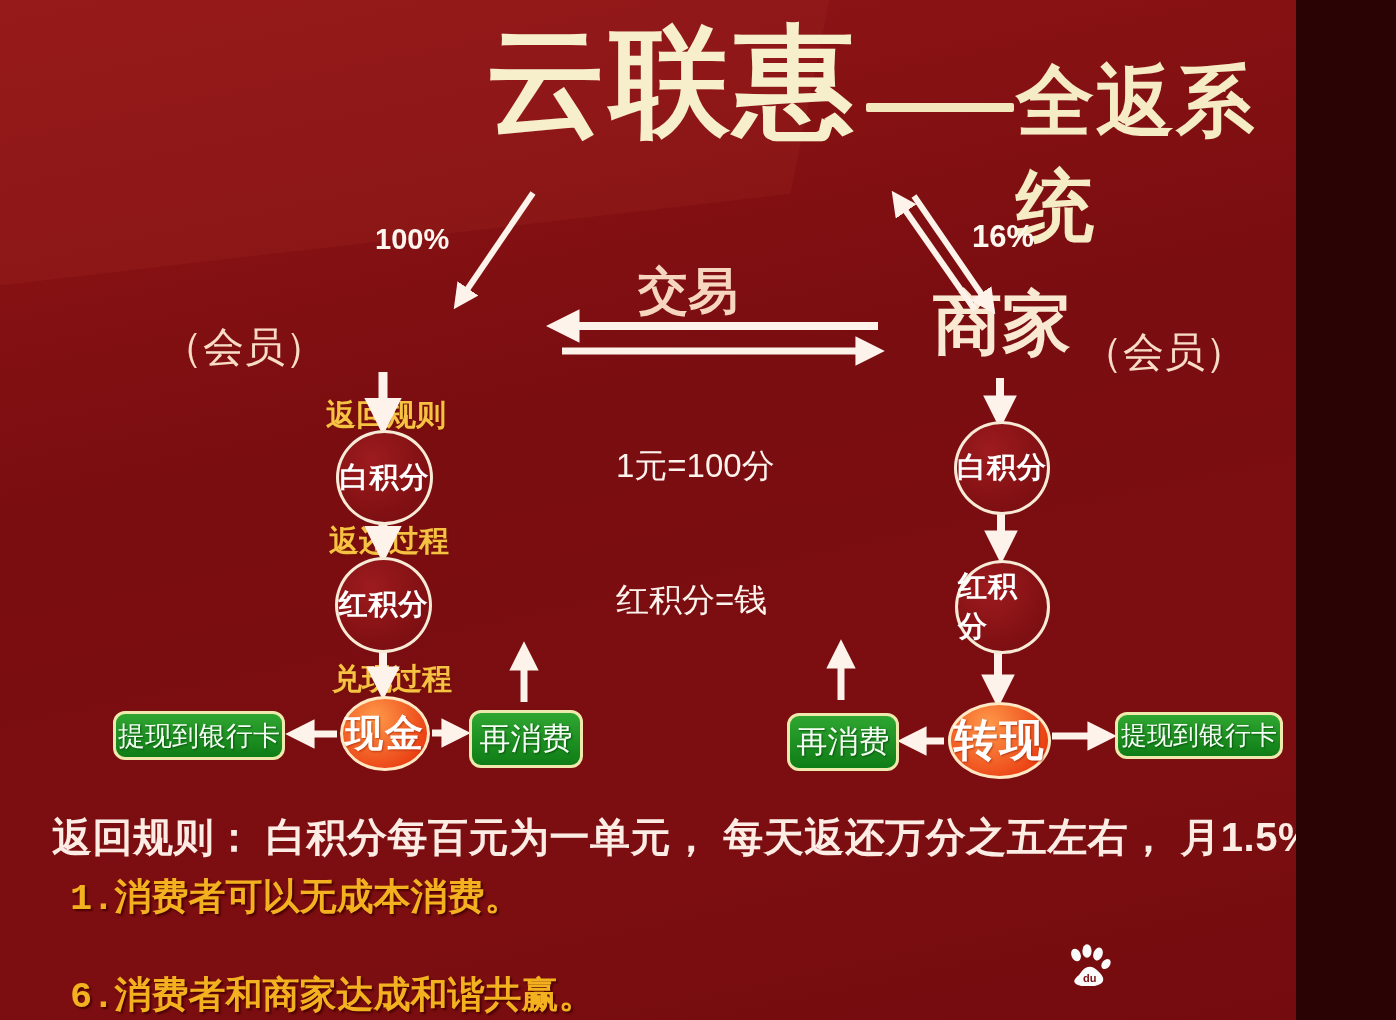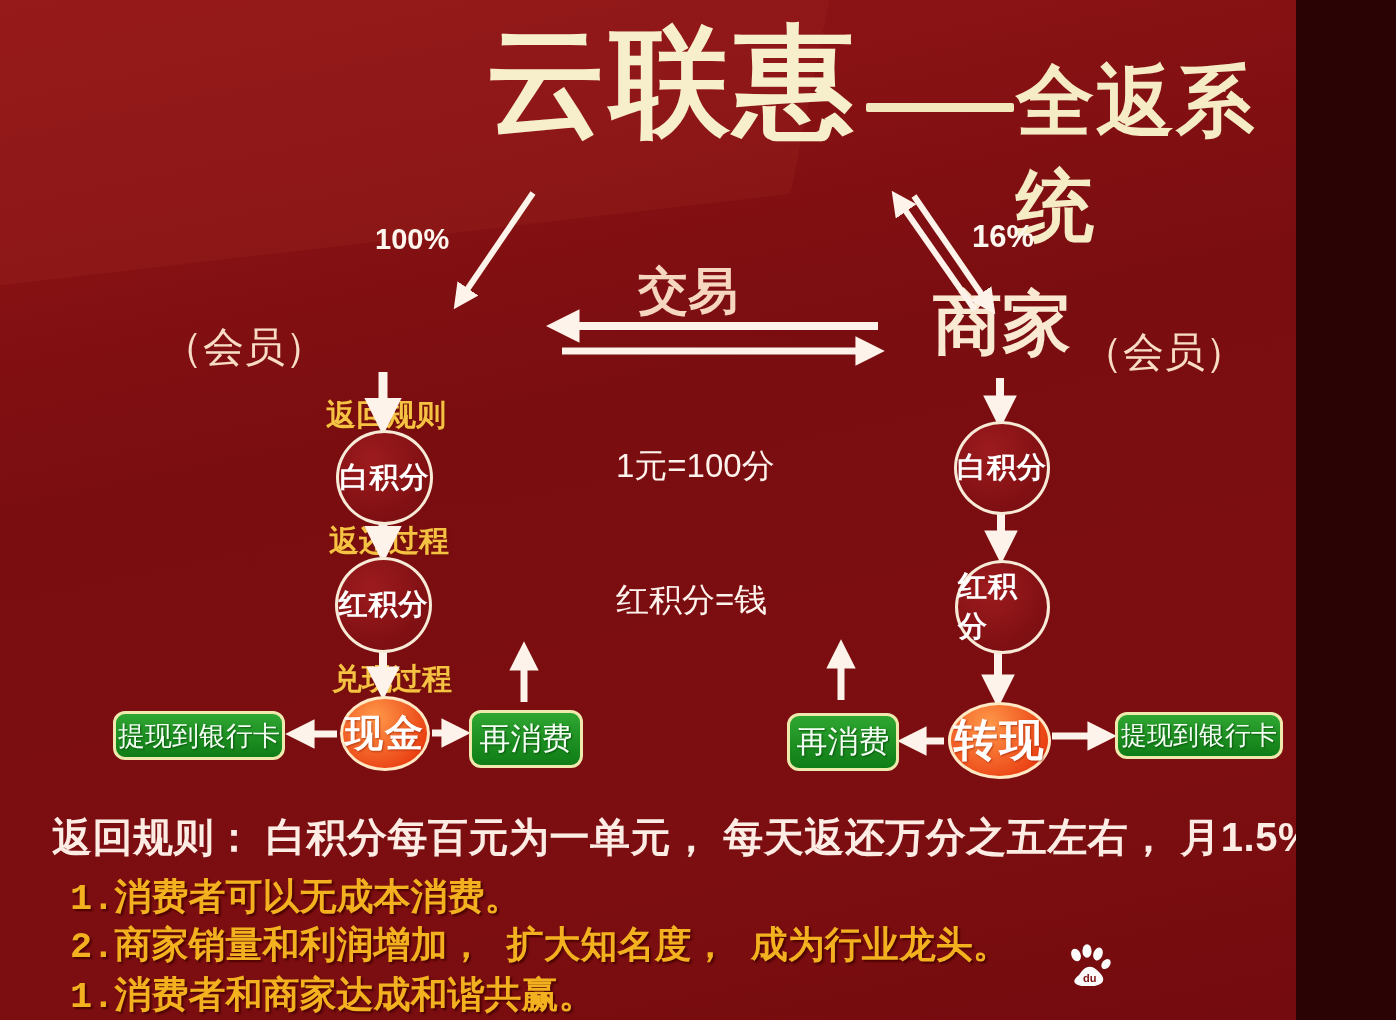"2.商家销量和利润增加， 扩大知名度， 成为行业龙头。" div.abs { html: <div>2.商家销量和利润增加， 扩大知名度， 成为行业龙头。</div> -> none }
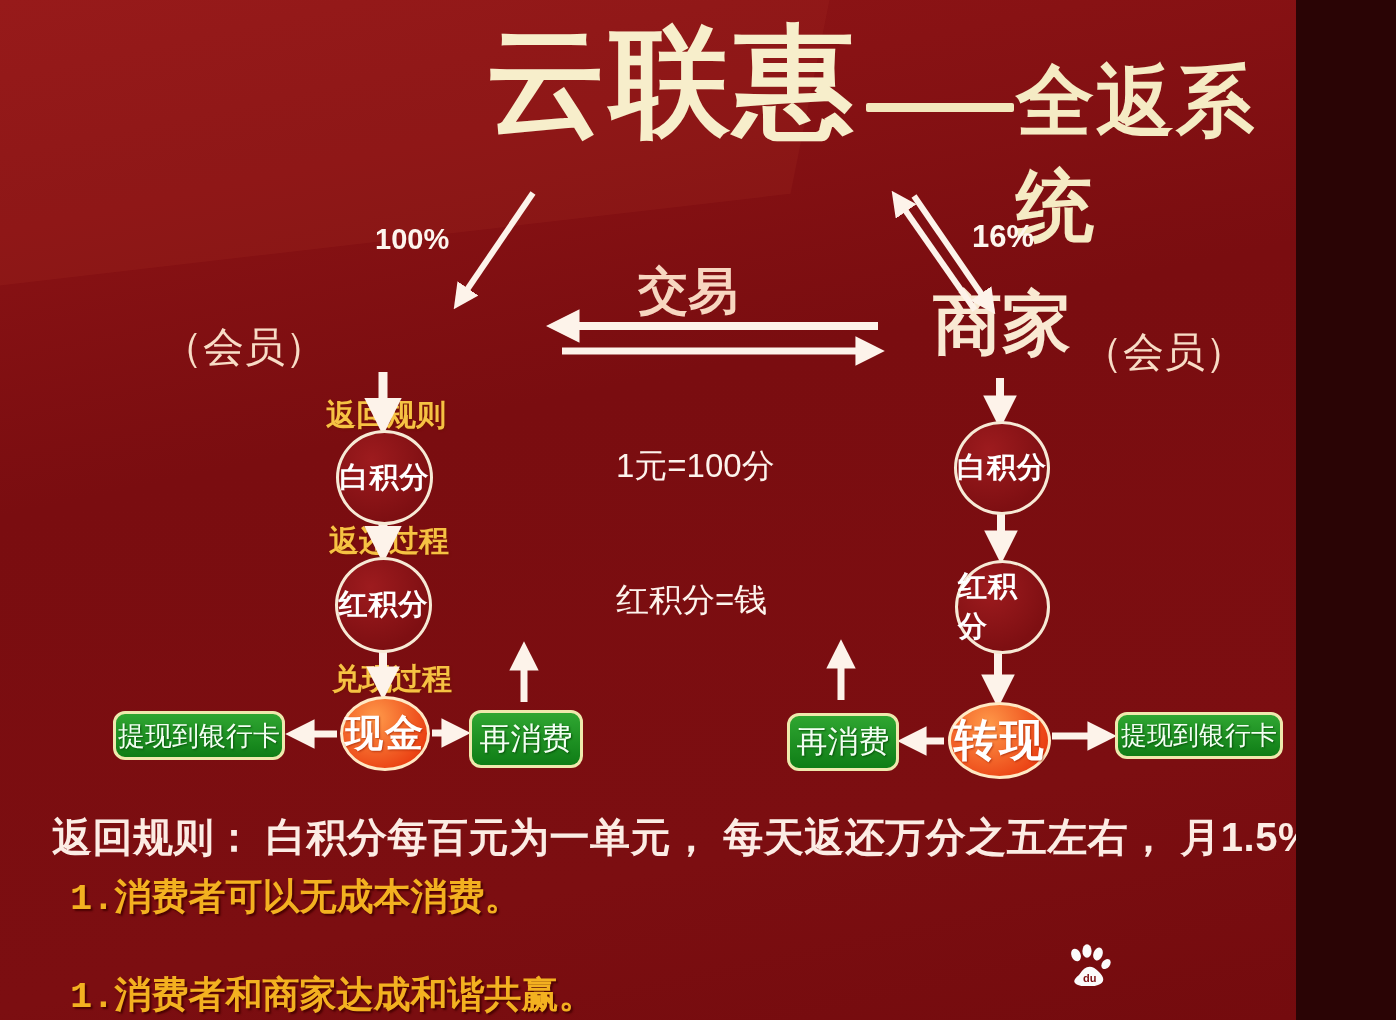"1.消费者和商家达成和谐共赢。" div.abs { text: 1 -> 6 }
